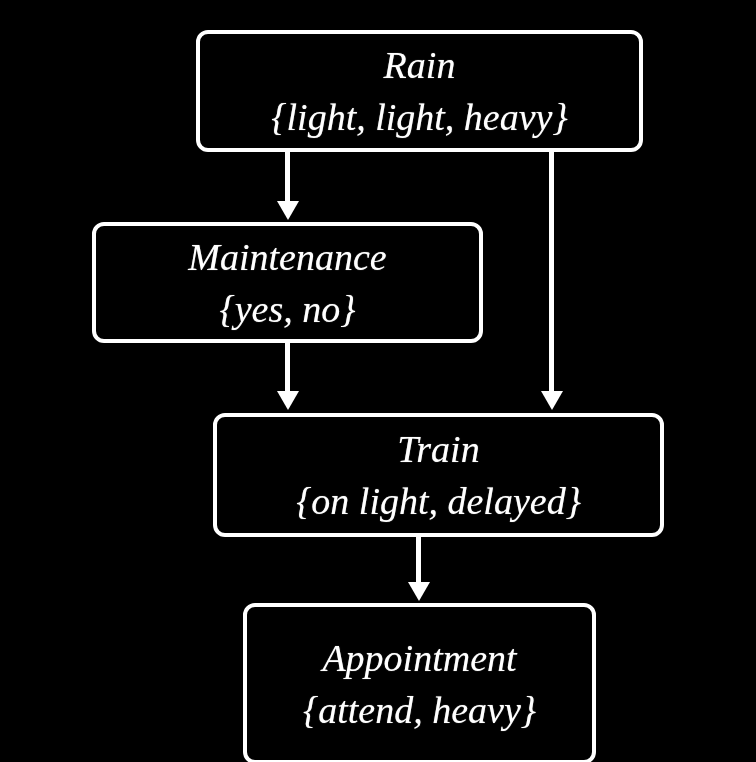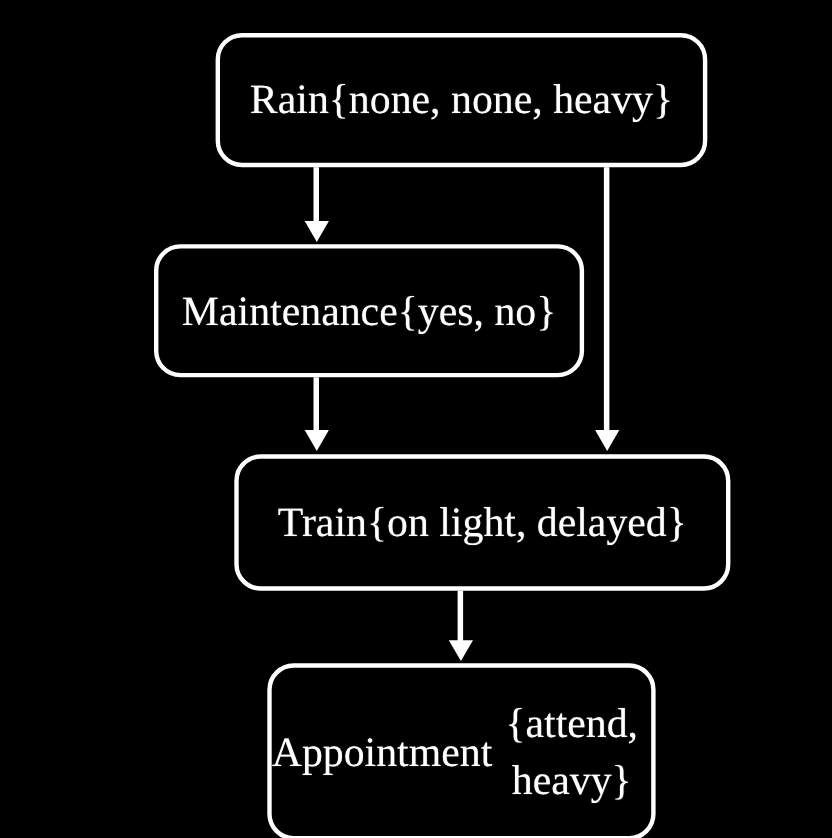"Rain" .node { border-radius: 24px -> 12px; flex-direction: row -> column; font-style: none -> italic }
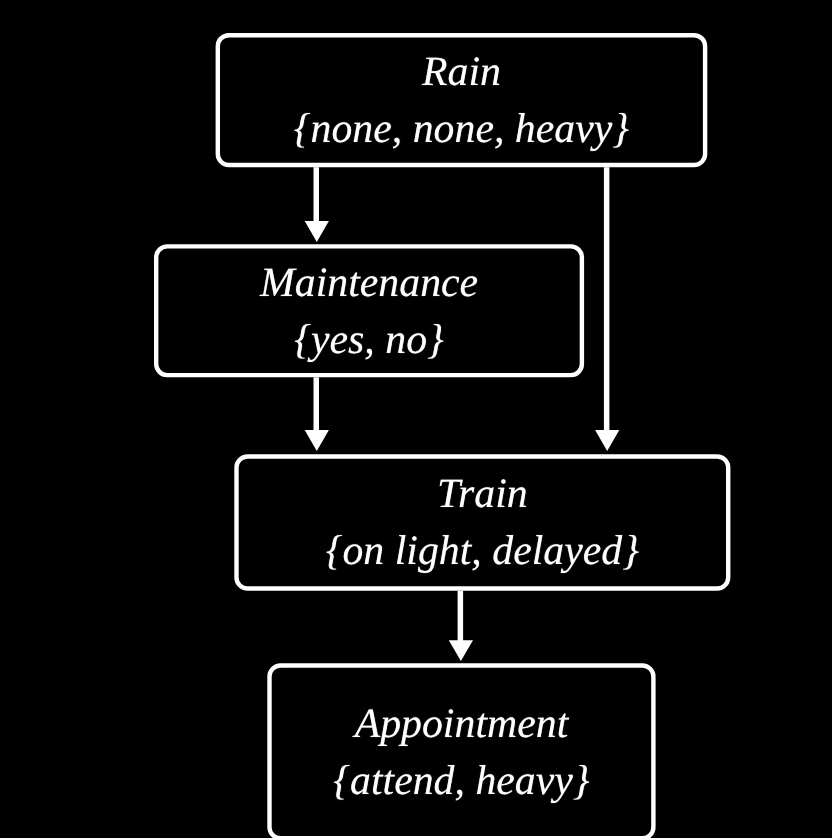"{none, none, heavy}" div { text: none, none -> light, light }
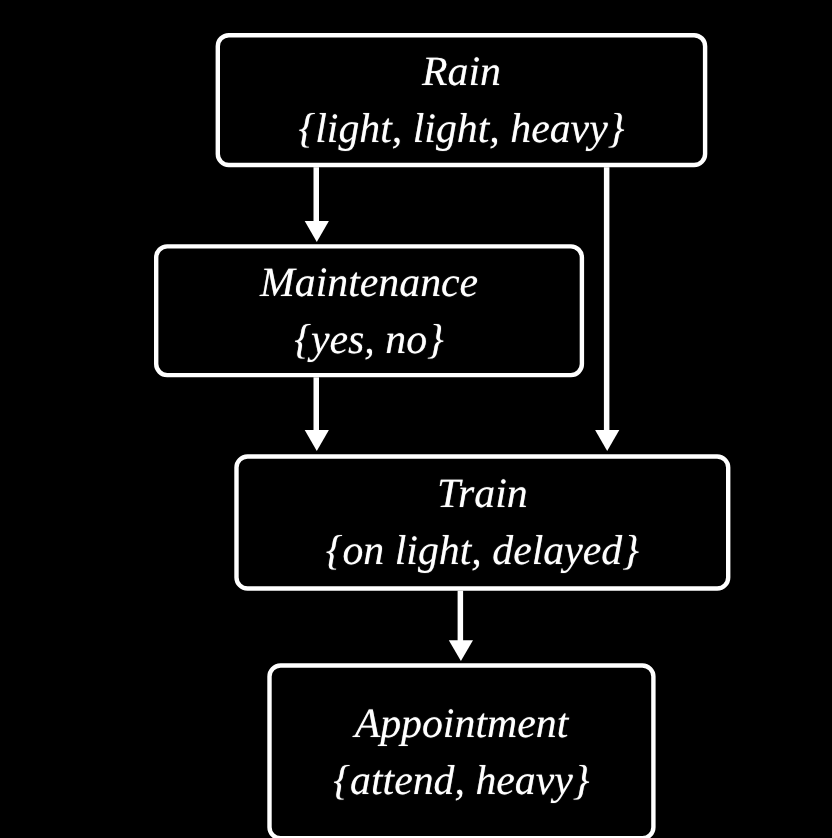"Maintenance" .node-maintenance { margin-left: 48px -> none }
